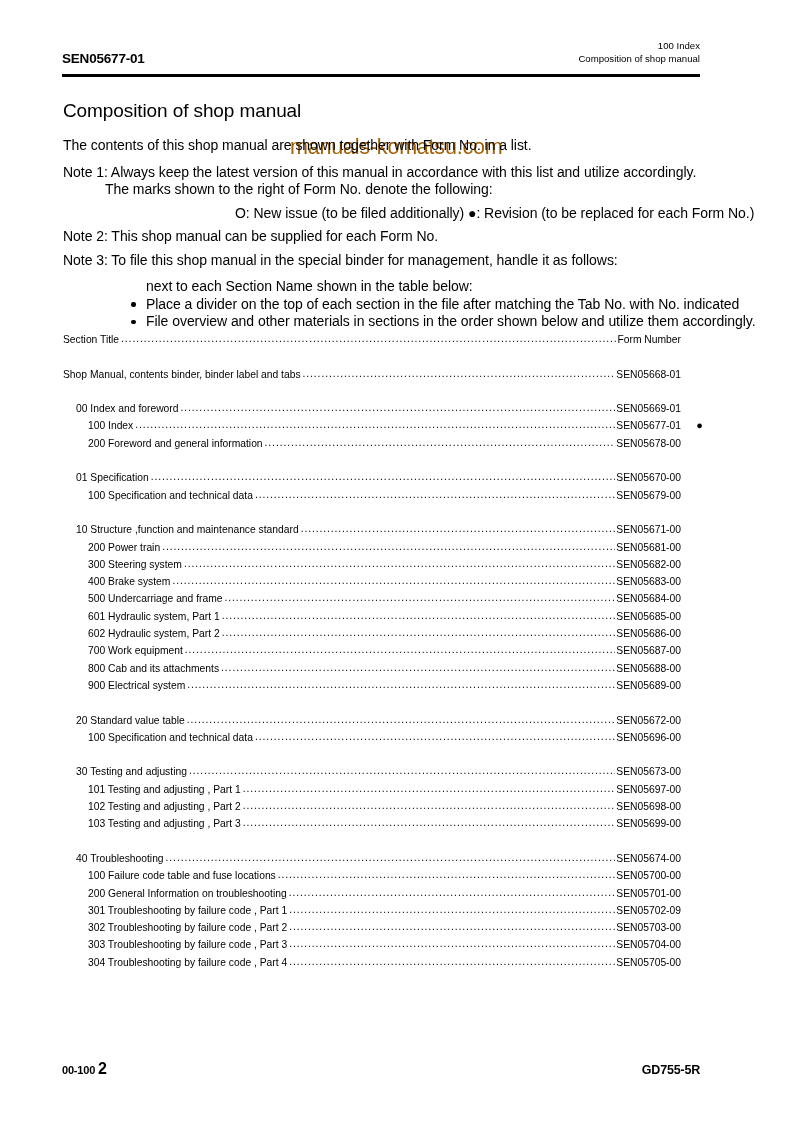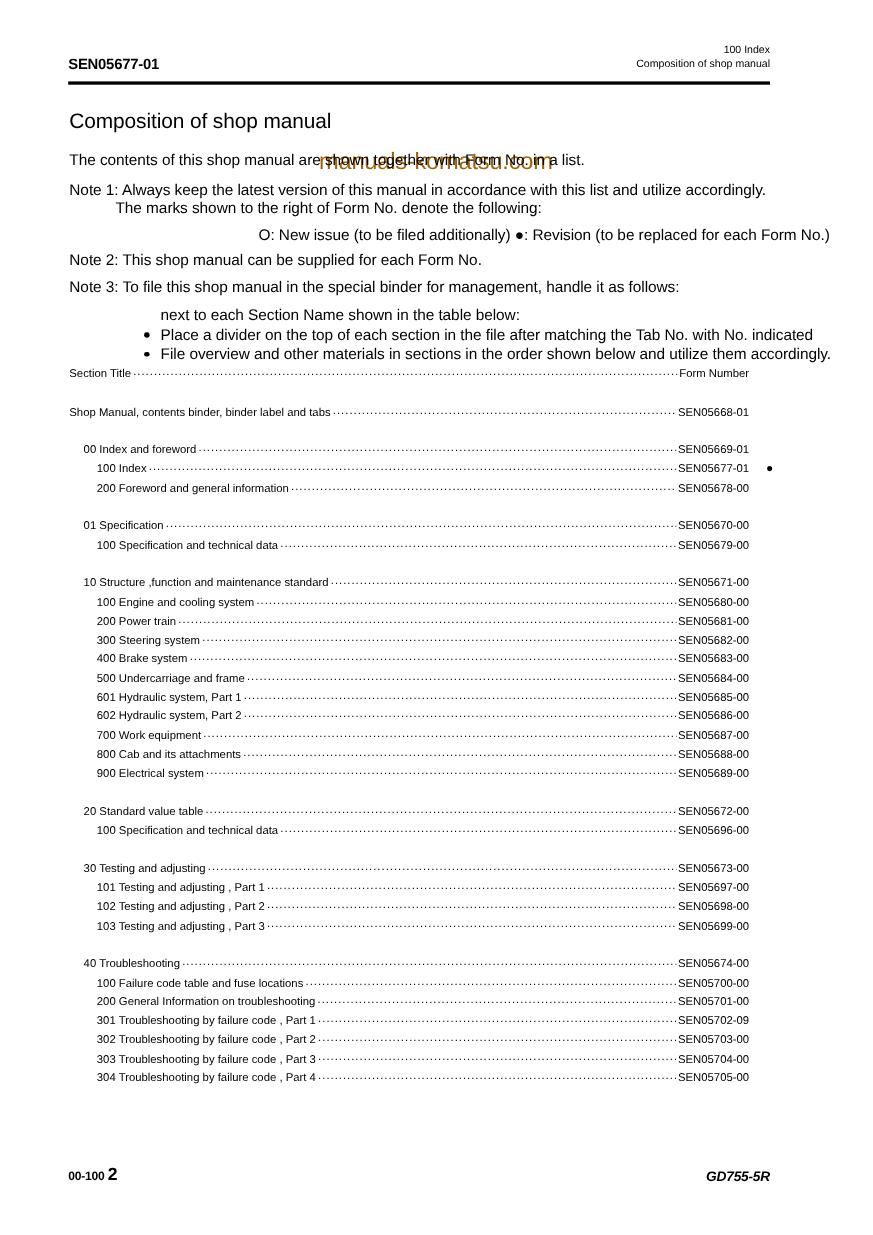"100 Engine and cooling system" div.toc-row { html: <div> <span>100 Engine and cooling system</span> <span></span> <span>SEN05680-00</span> <span></span> </div> -> none }
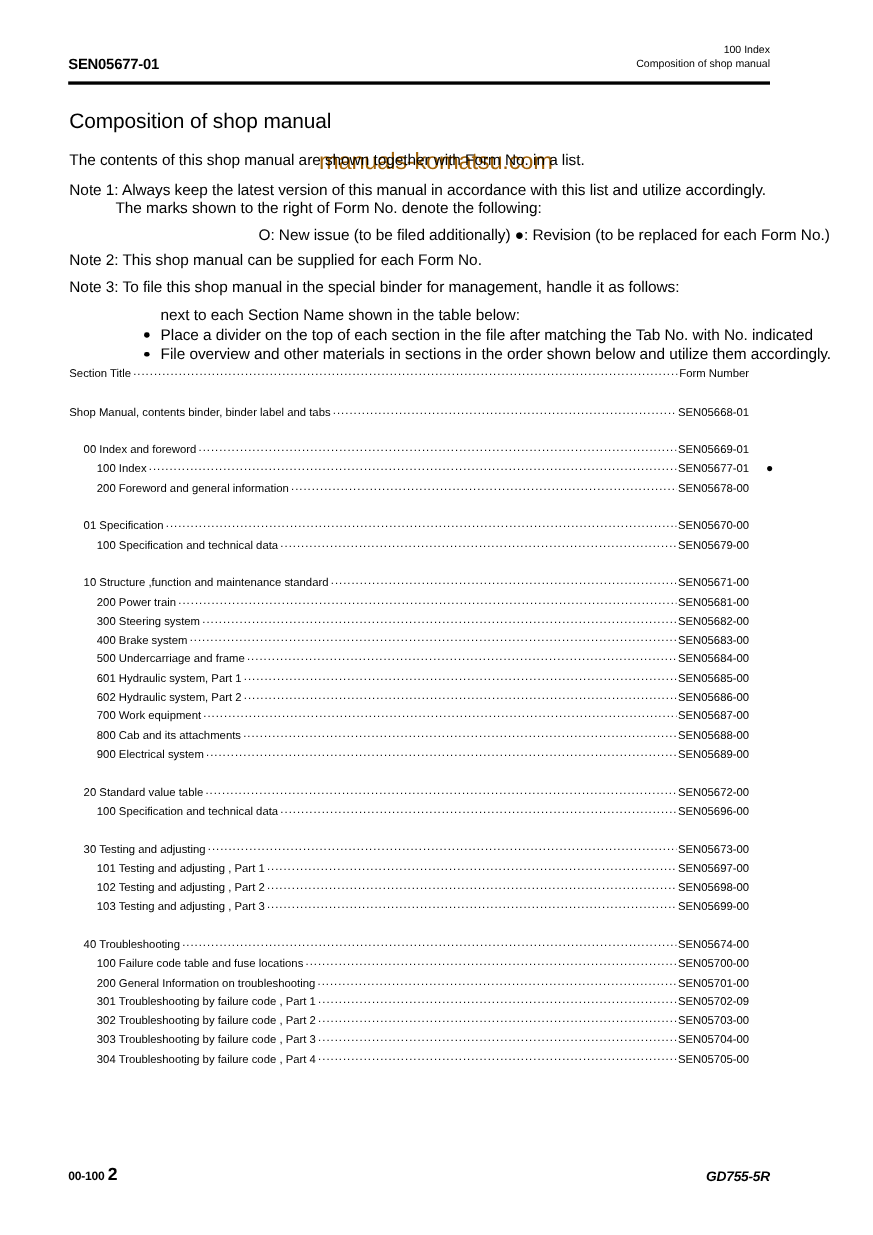"GD755-5R" .footer-right { font-style: italic -> none }
